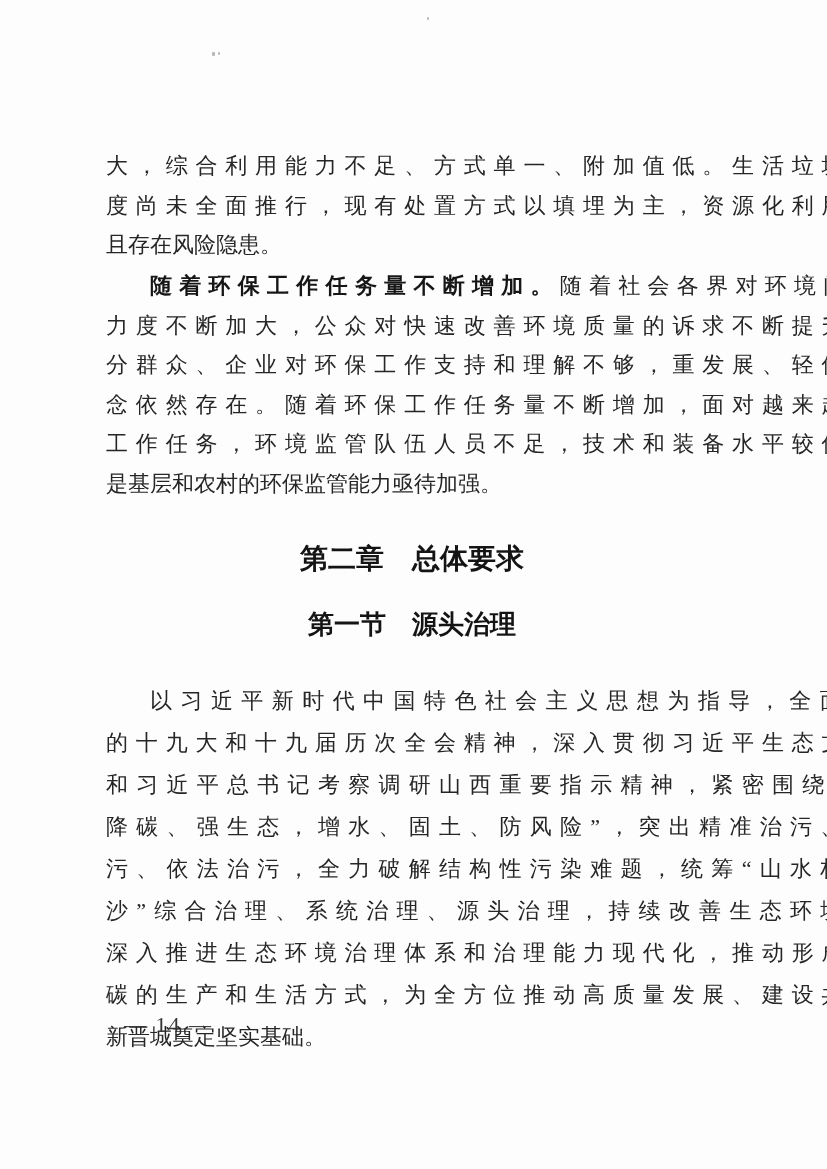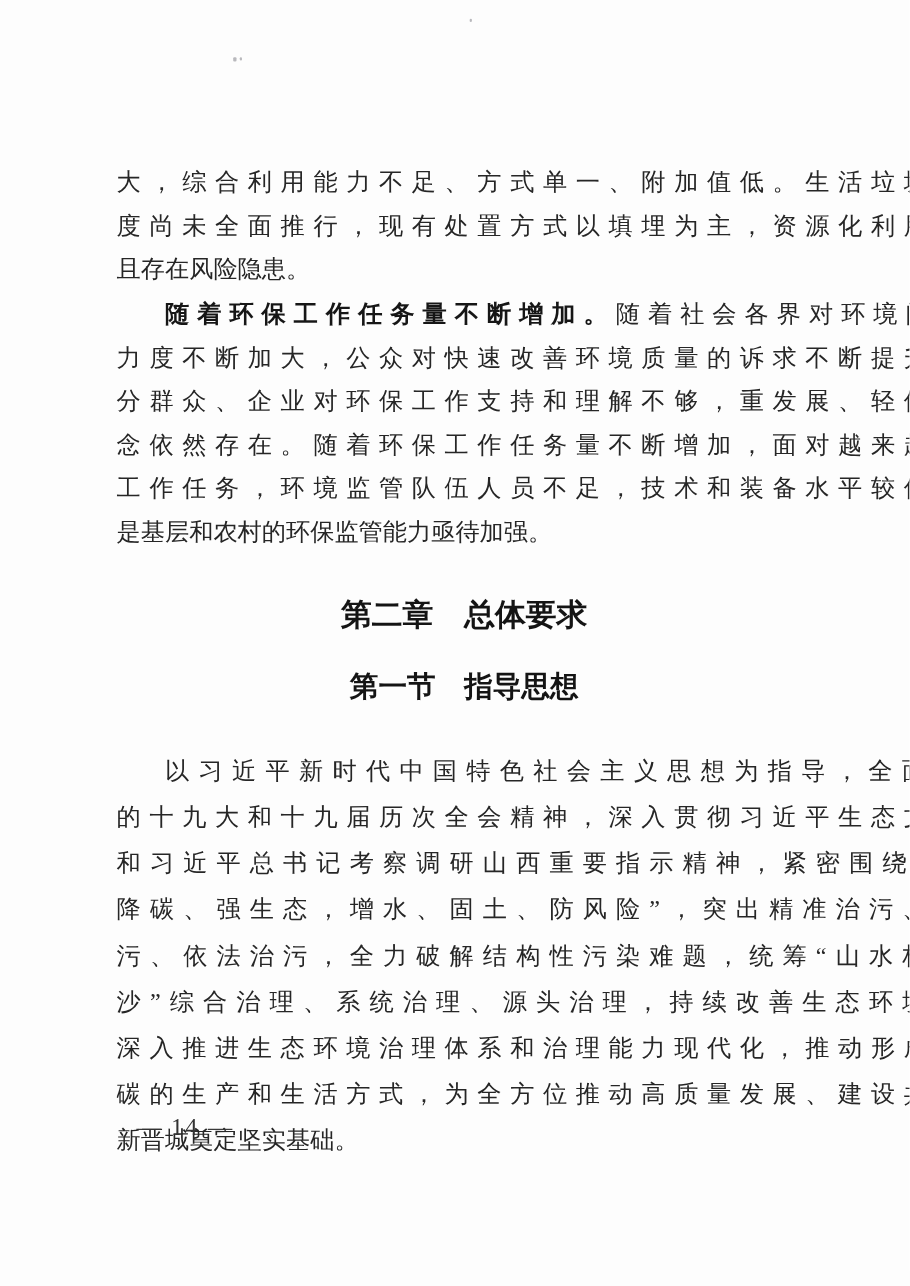"第二章 总体要求" .heading { left: 104px -> 94px }
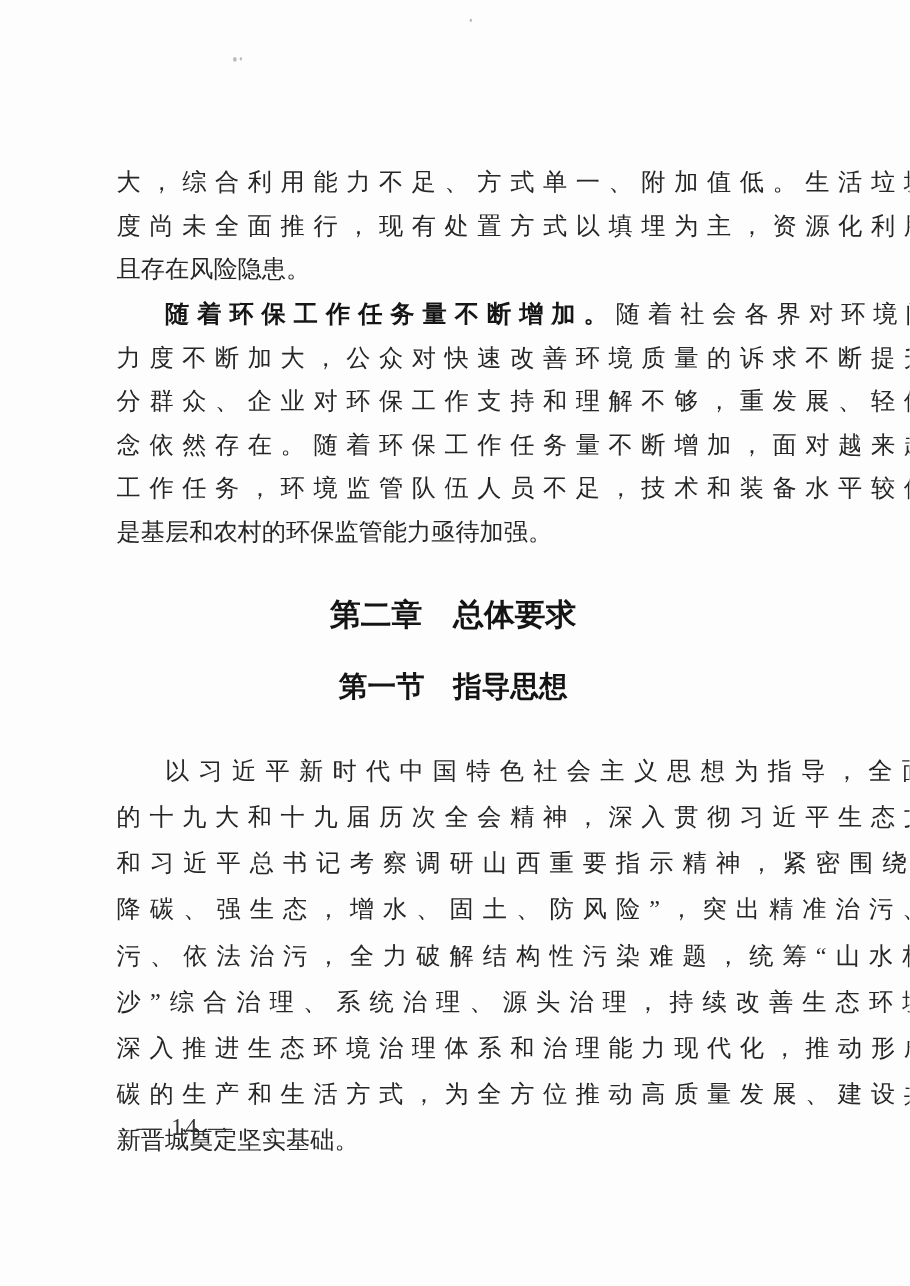"第一节 指导思想" div.heading { text: 指导思想 -> 源头治理 }
